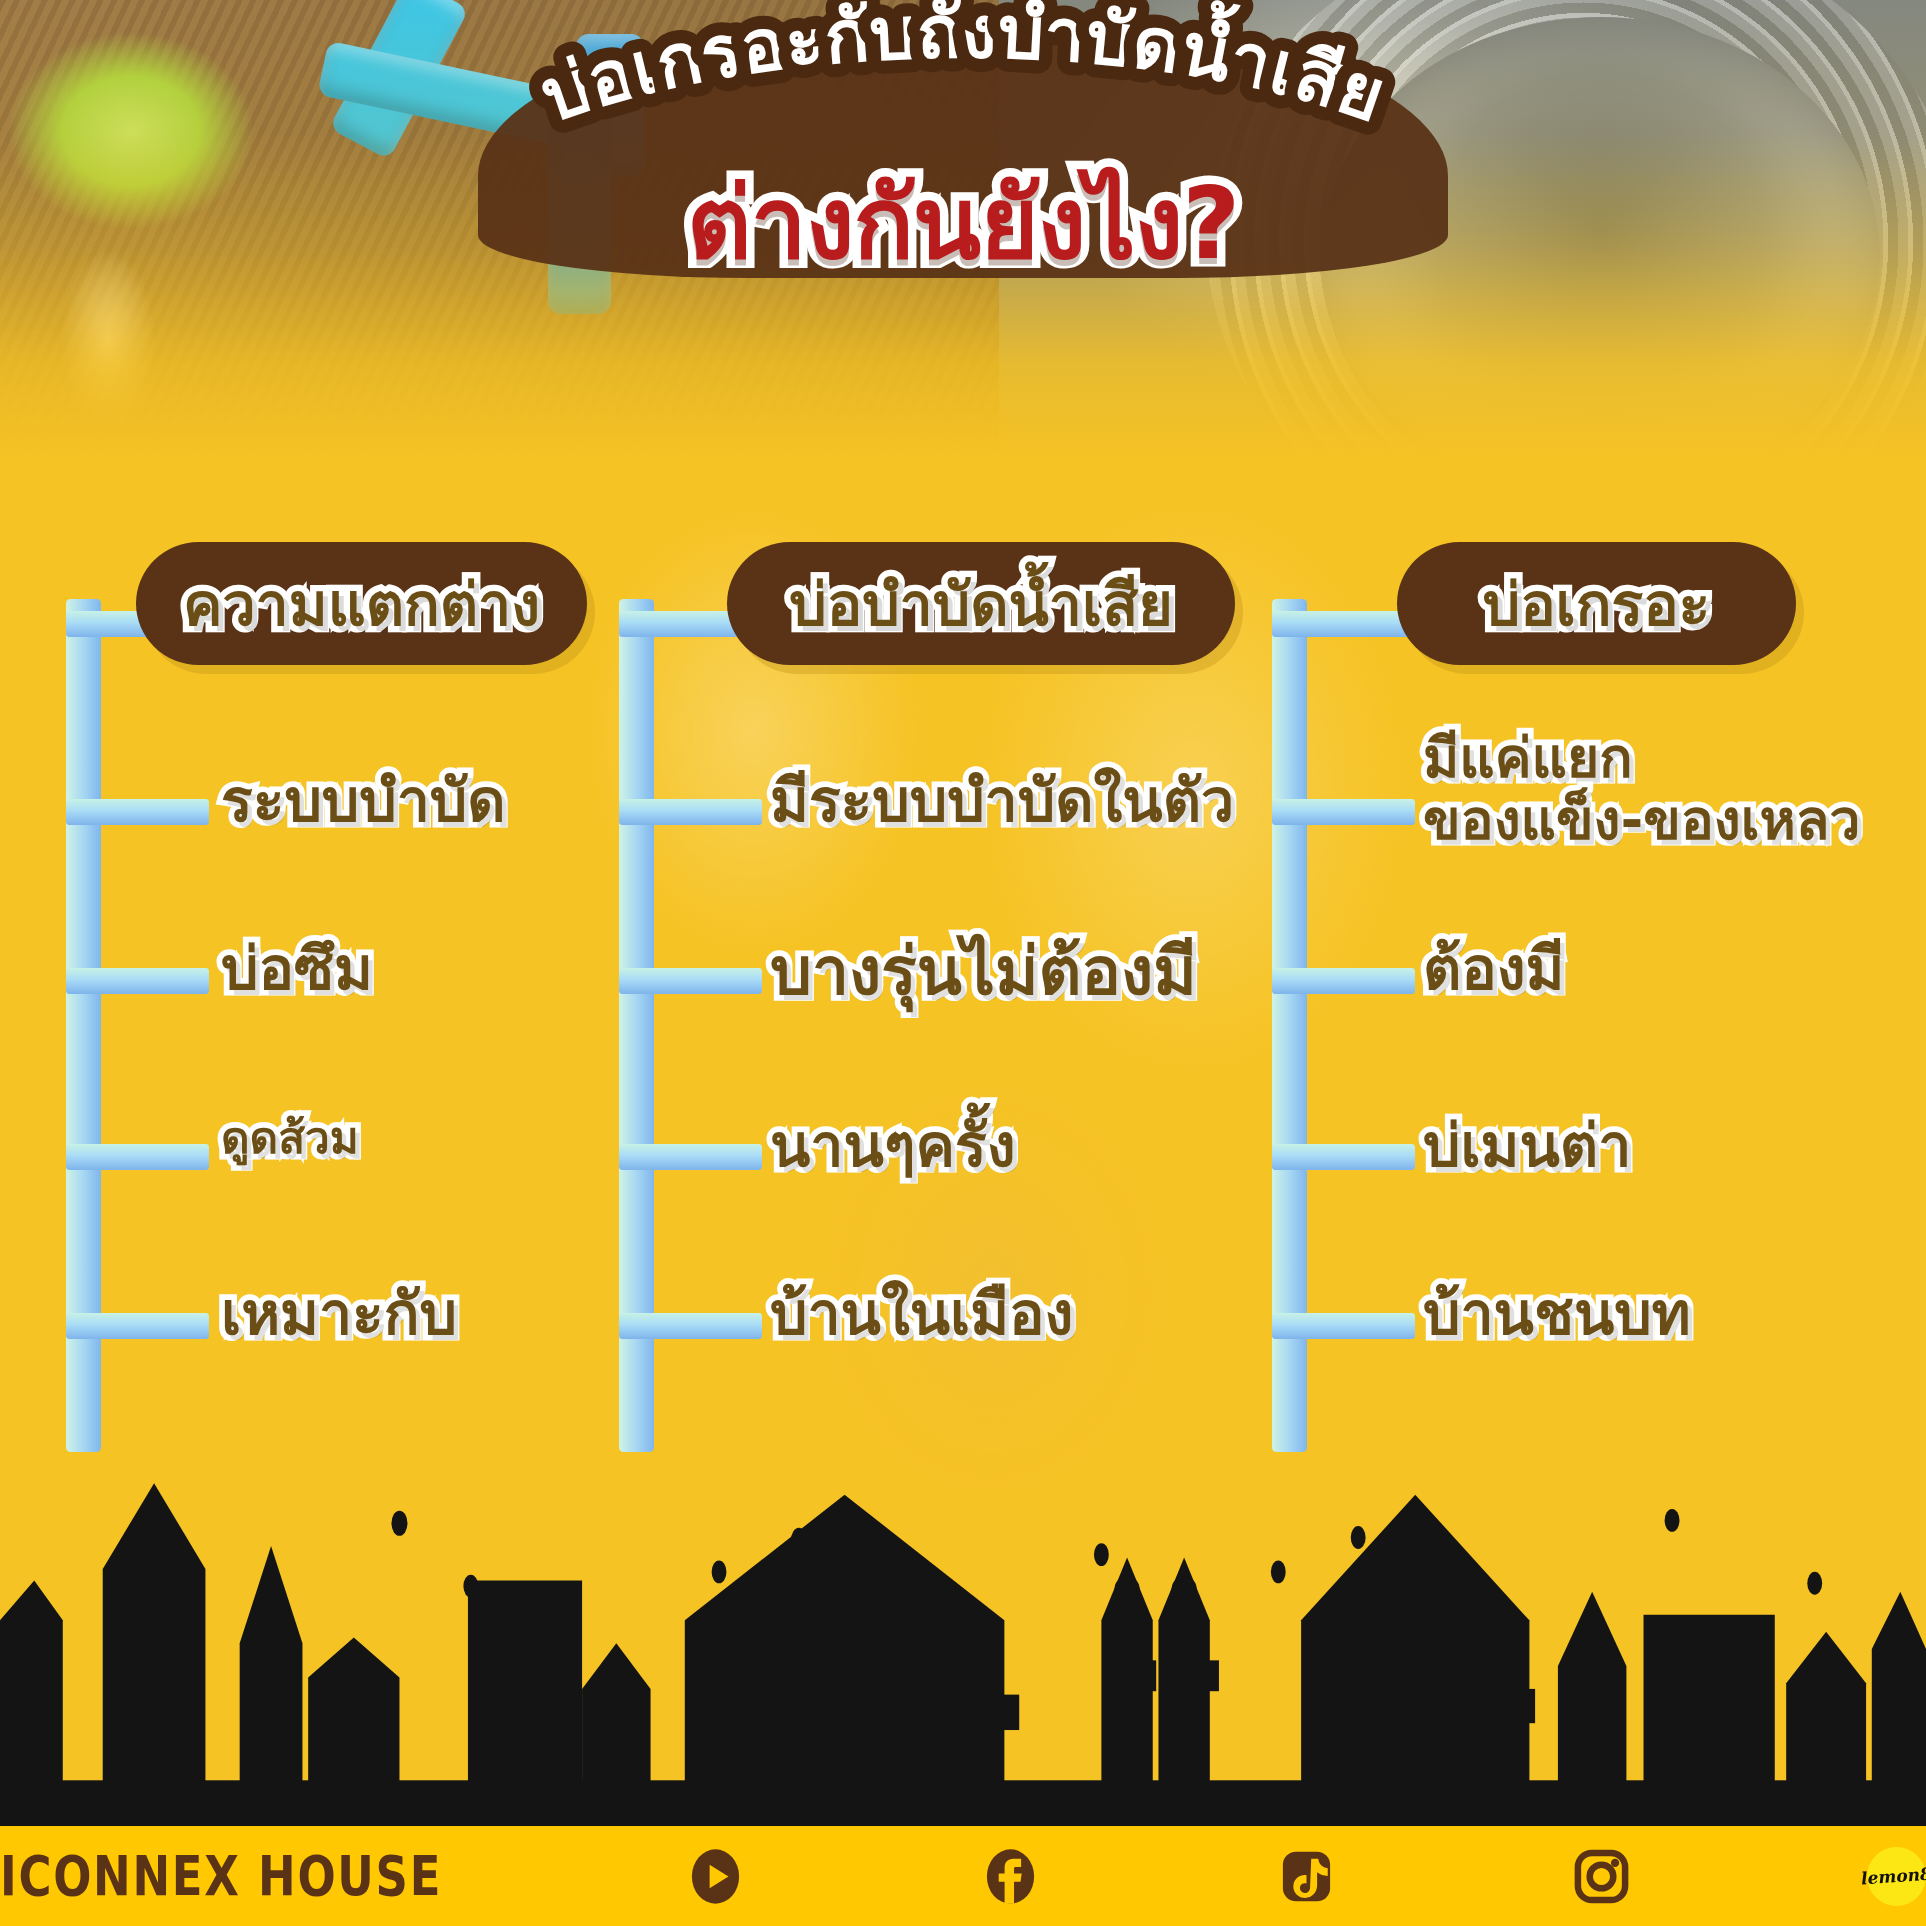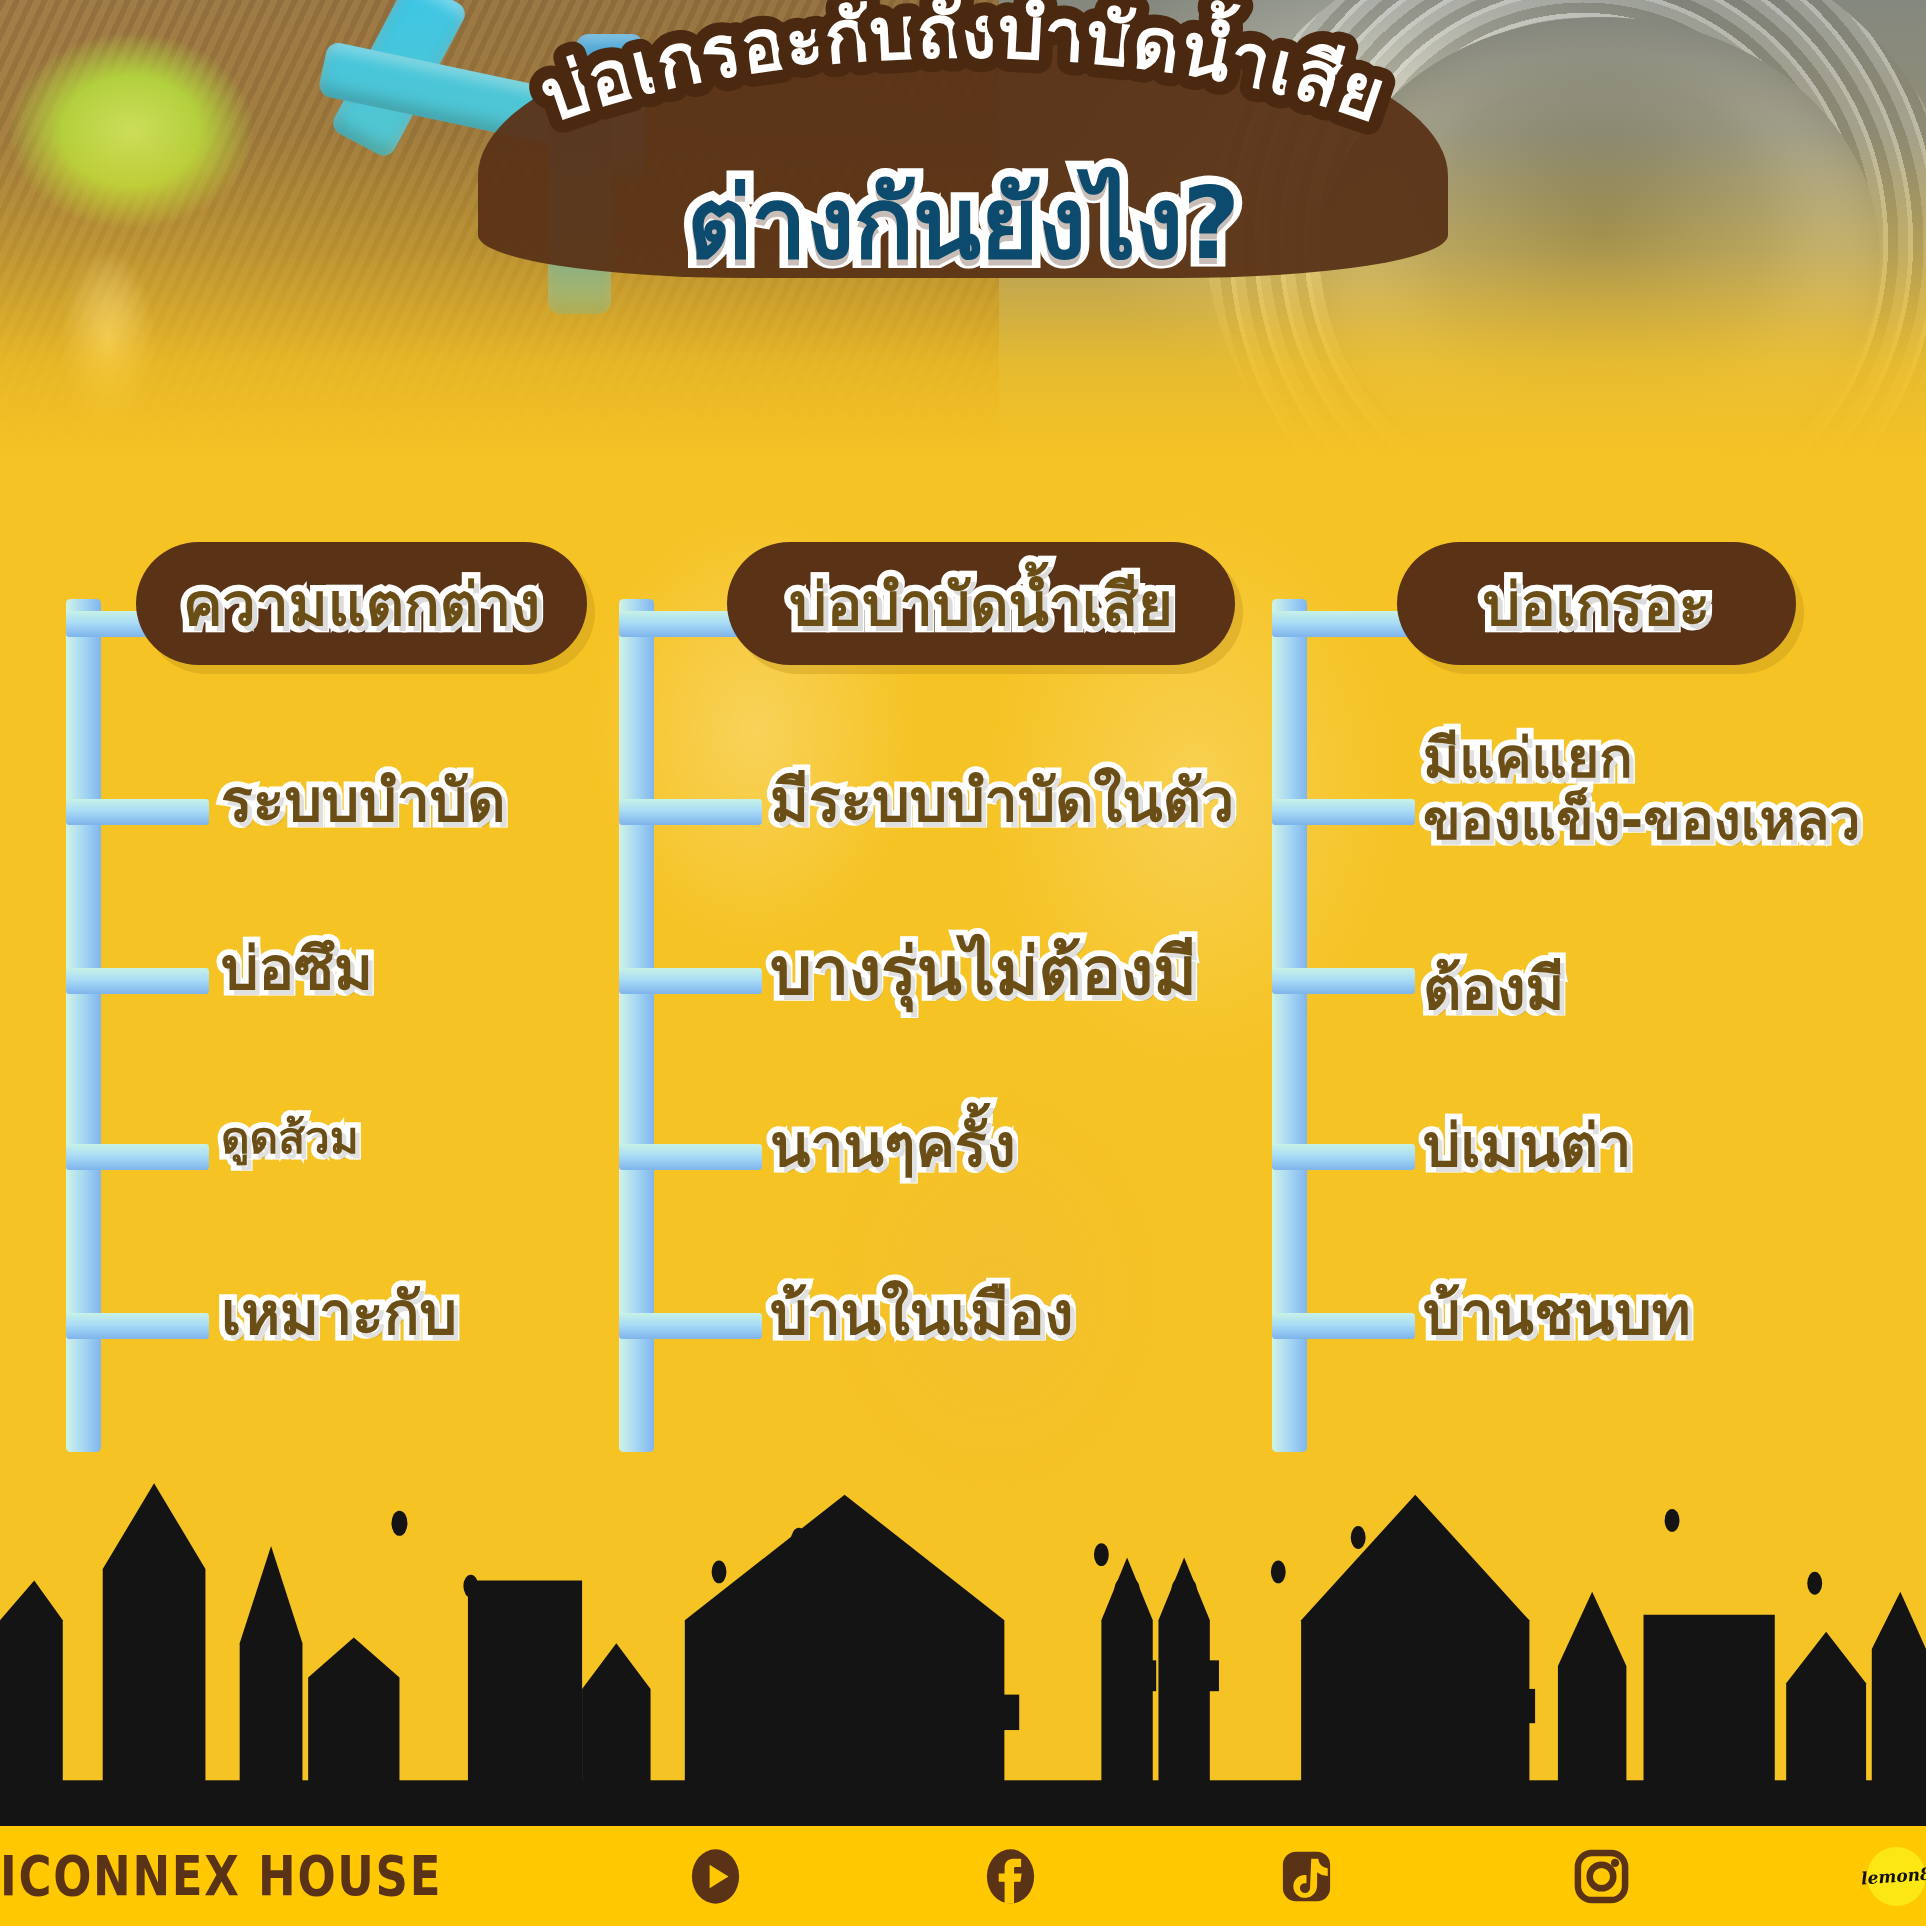"ต่างกันยังไง?" .title-line2 { color: #0c4a6e -> #b91c1c }
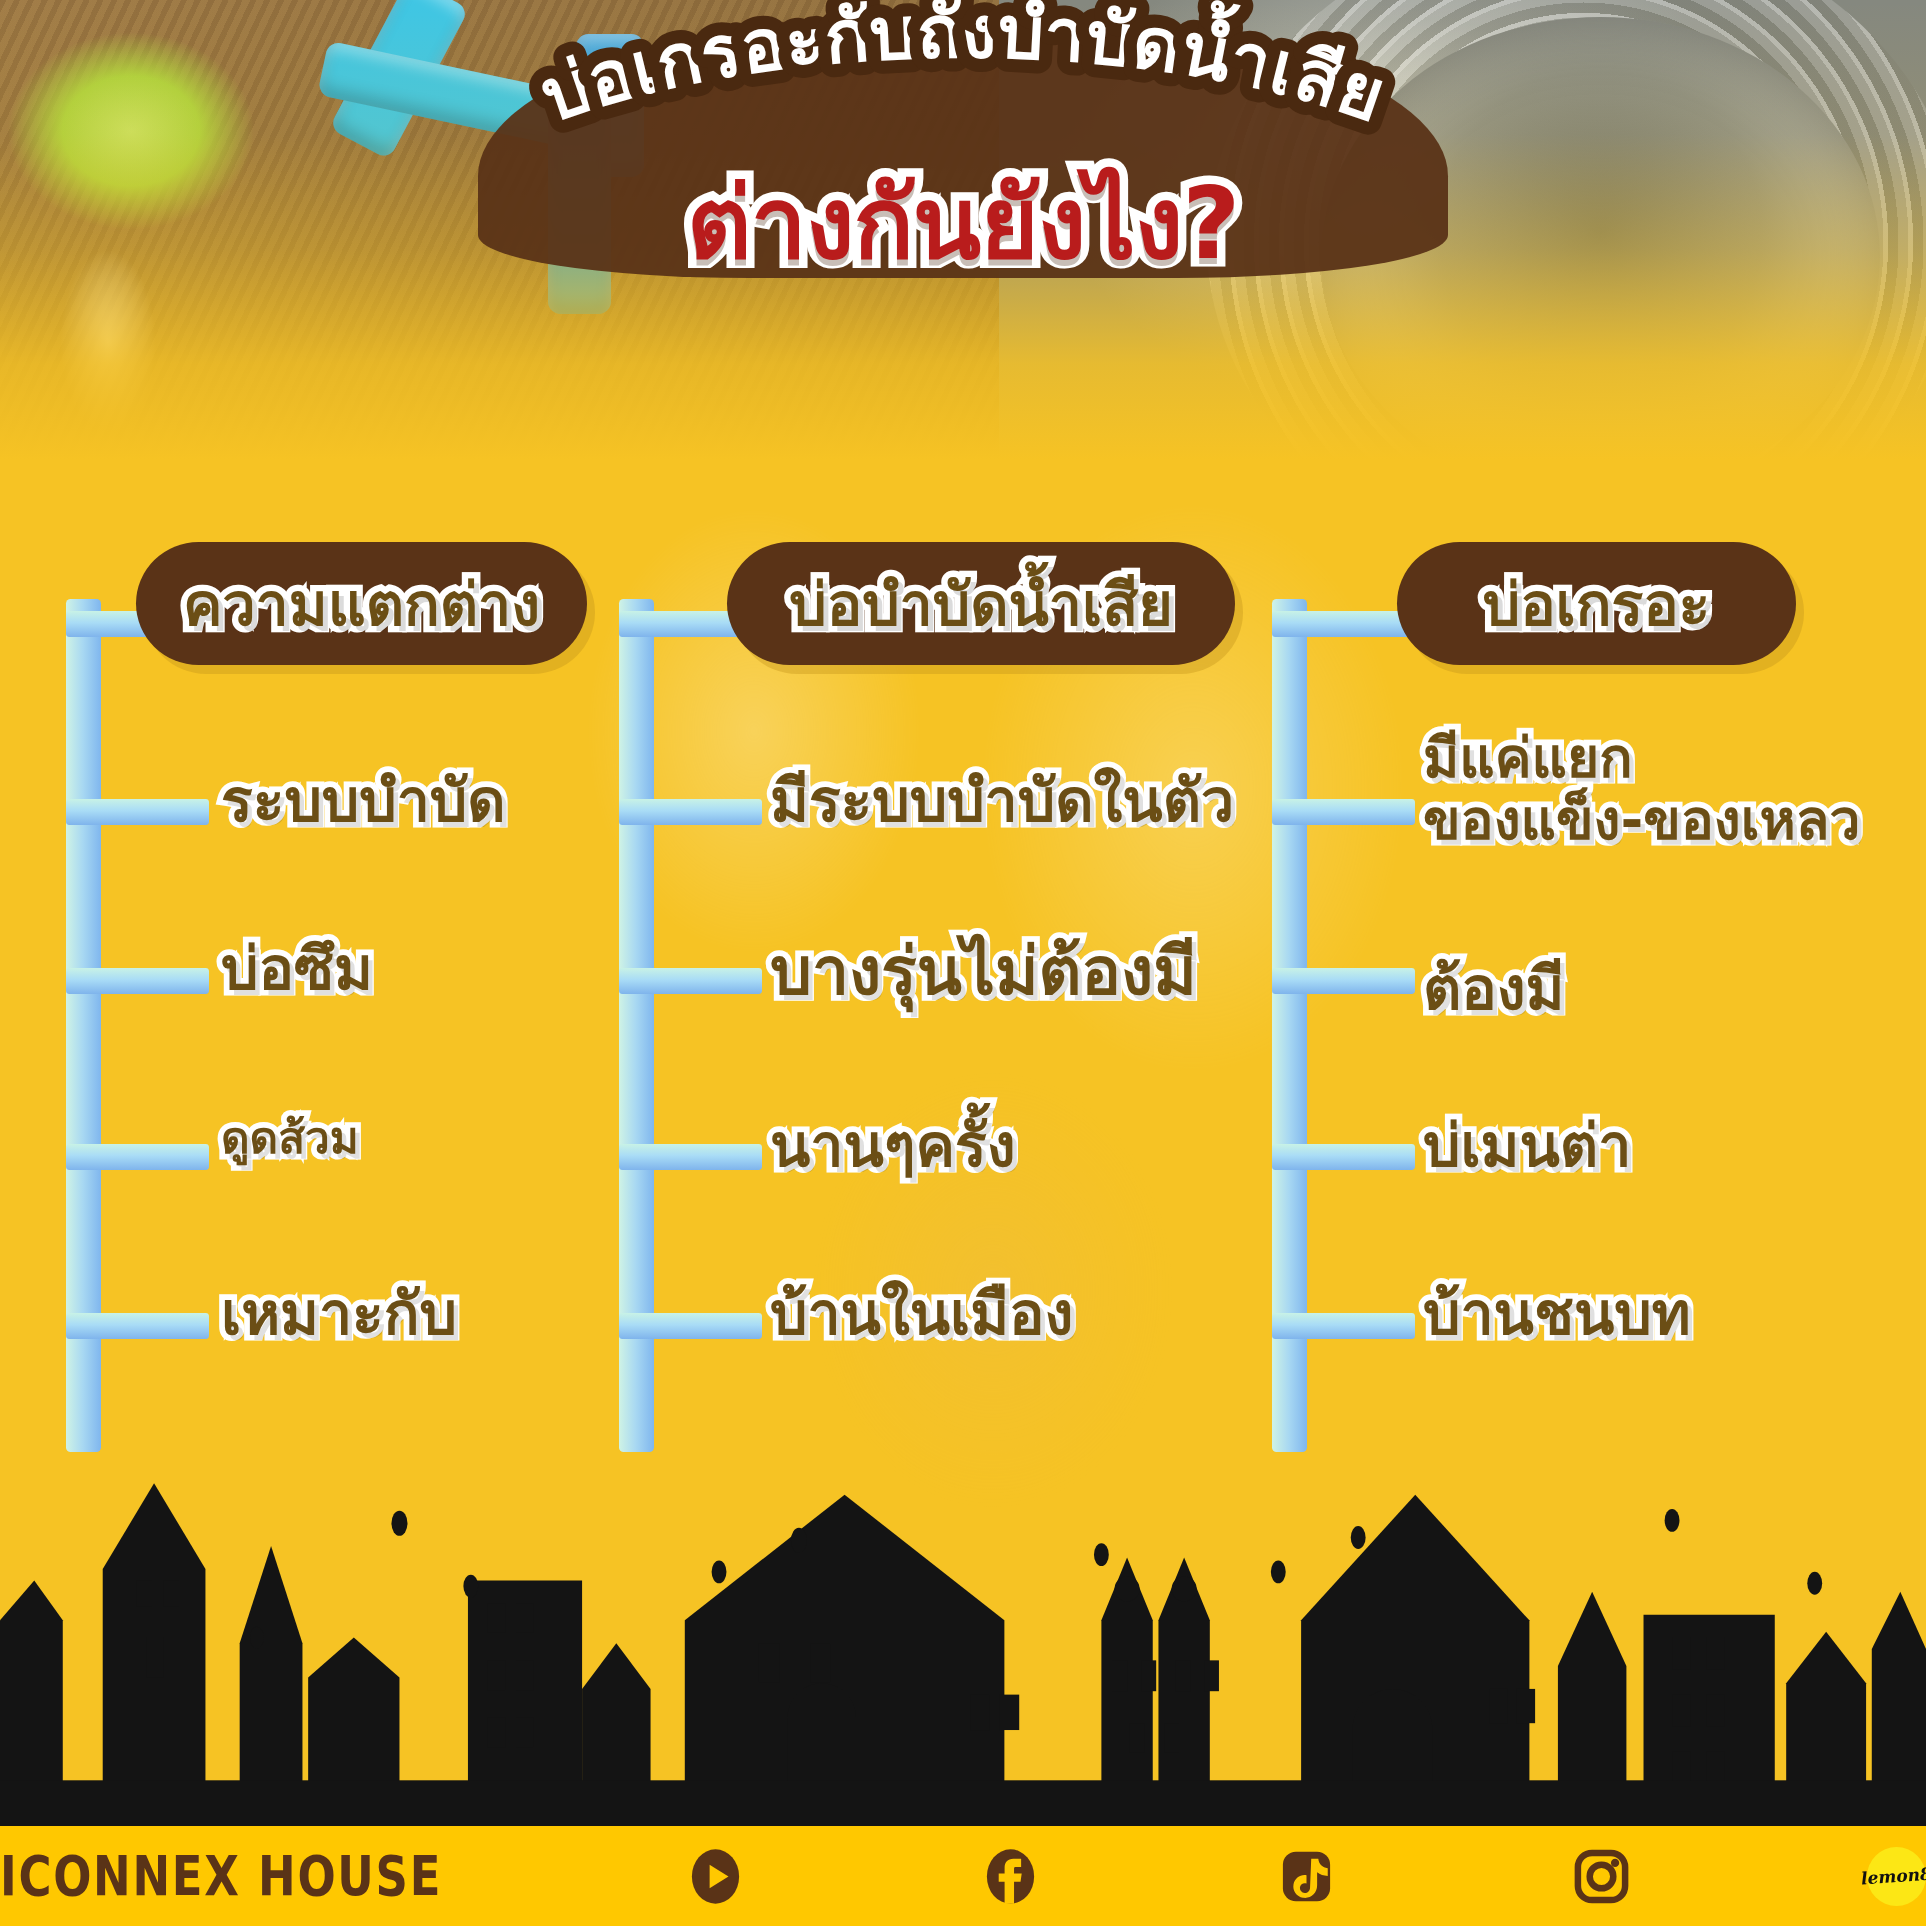"ต้องมี" div.cell { margin-top: 20px -> none }
